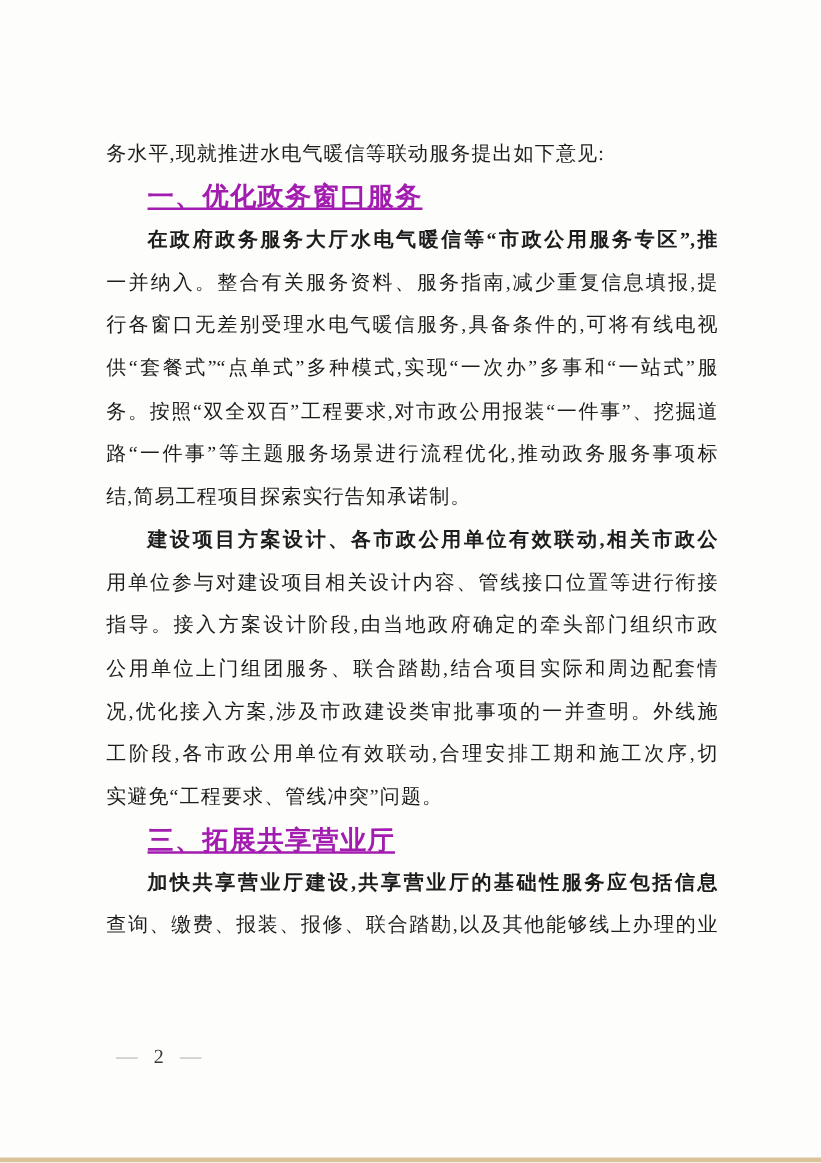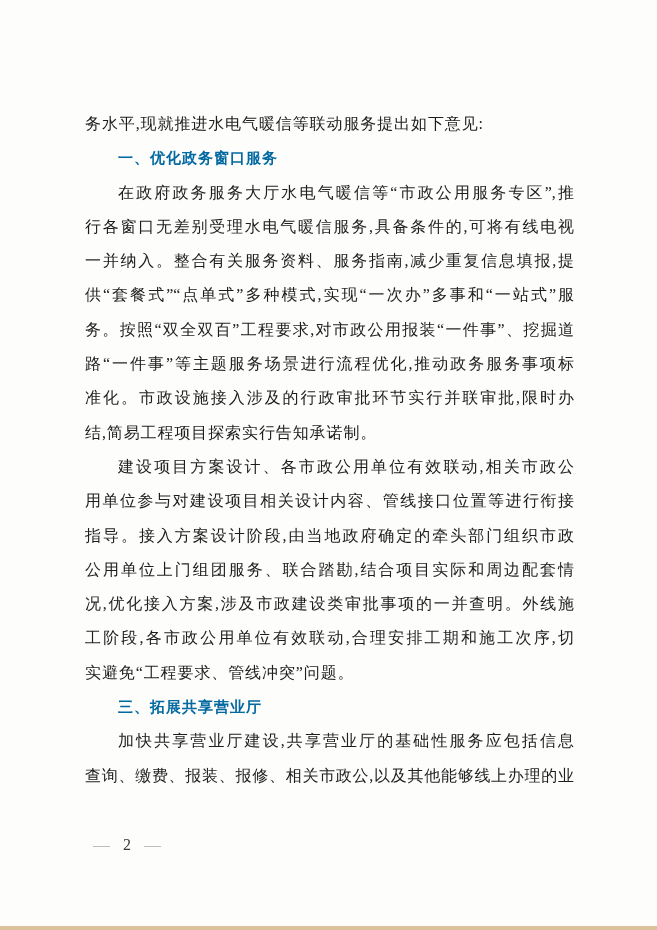"一、优化政务窗口服务" .heading { color: #0369a1 -> #a21caf; font-size: 15px -> 21px; text-decoration: none -> underline }
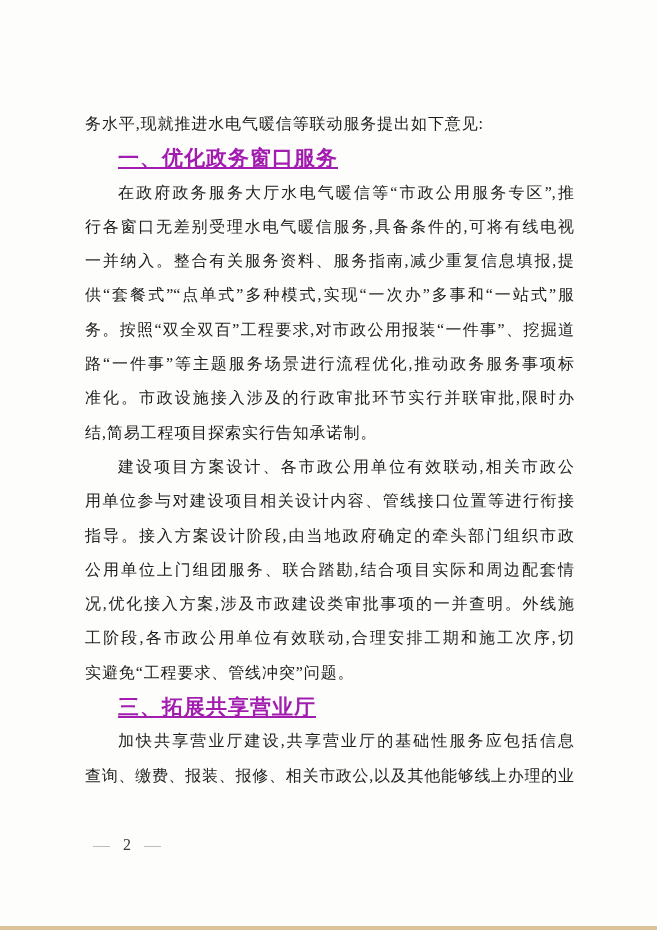"在政府政务服务大厅水电气暖信等“市政公用服务专区”,推" .indent { font-weight: none -> bold }
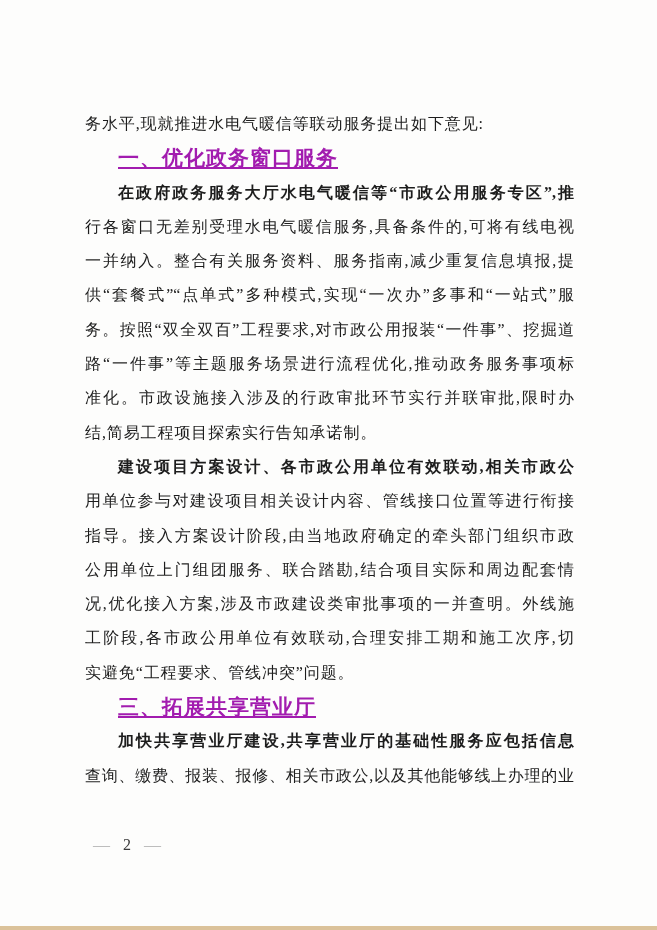"行各窗口无差别受理水电气暖信服务,具备条件的,可将有线电视" div.line { order: before "一并纳入。整合有关服务资料、服务指南,减少重复信息填报,提" -> after "一并纳入。整合有关服务资料、服务指南,减少重复信息填报,提" }
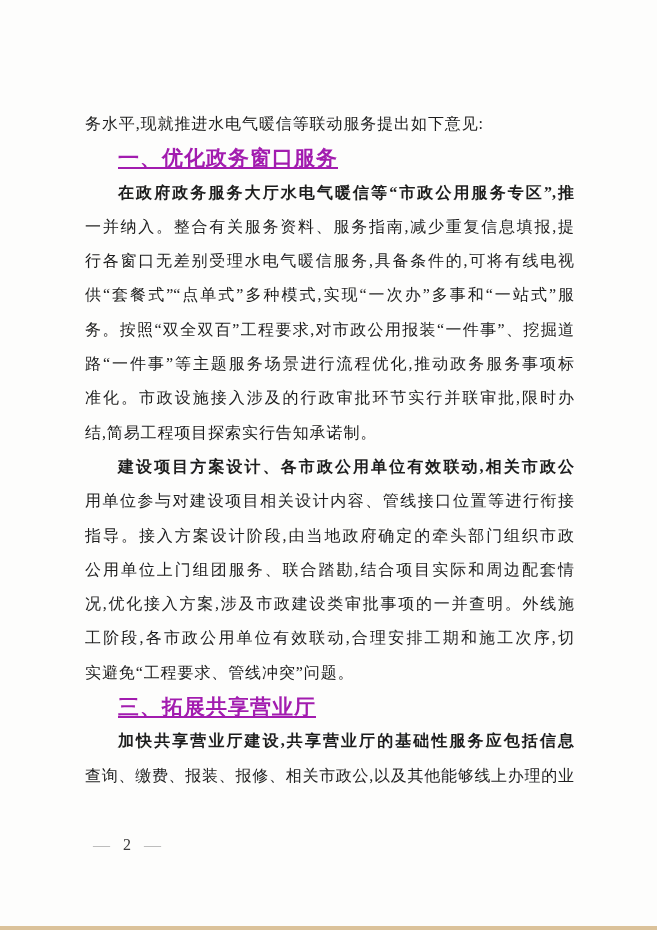"准化。市政设施接入涉及的行政审批环节实行并联审批,限时办" div.line { html: <div>准化。市政设施接入涉及的行政审批环节实行并联审批,限时办</div> -> none }
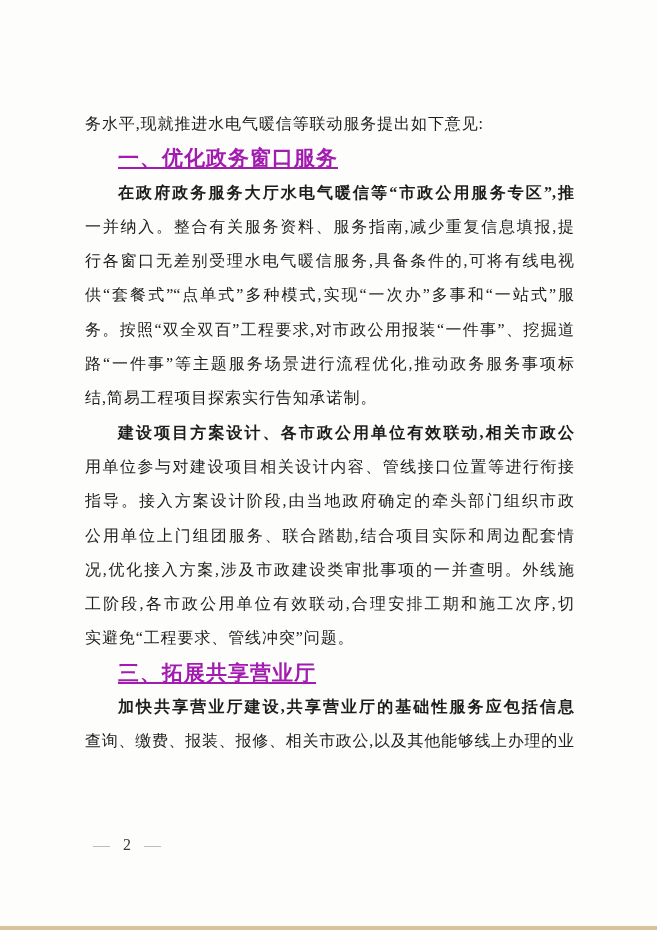"查询、缴费、报装、报修、相关市政公,以及其他能够线上办理的业" div.line { text: 相关市政公 -> 联合踏勘 }
